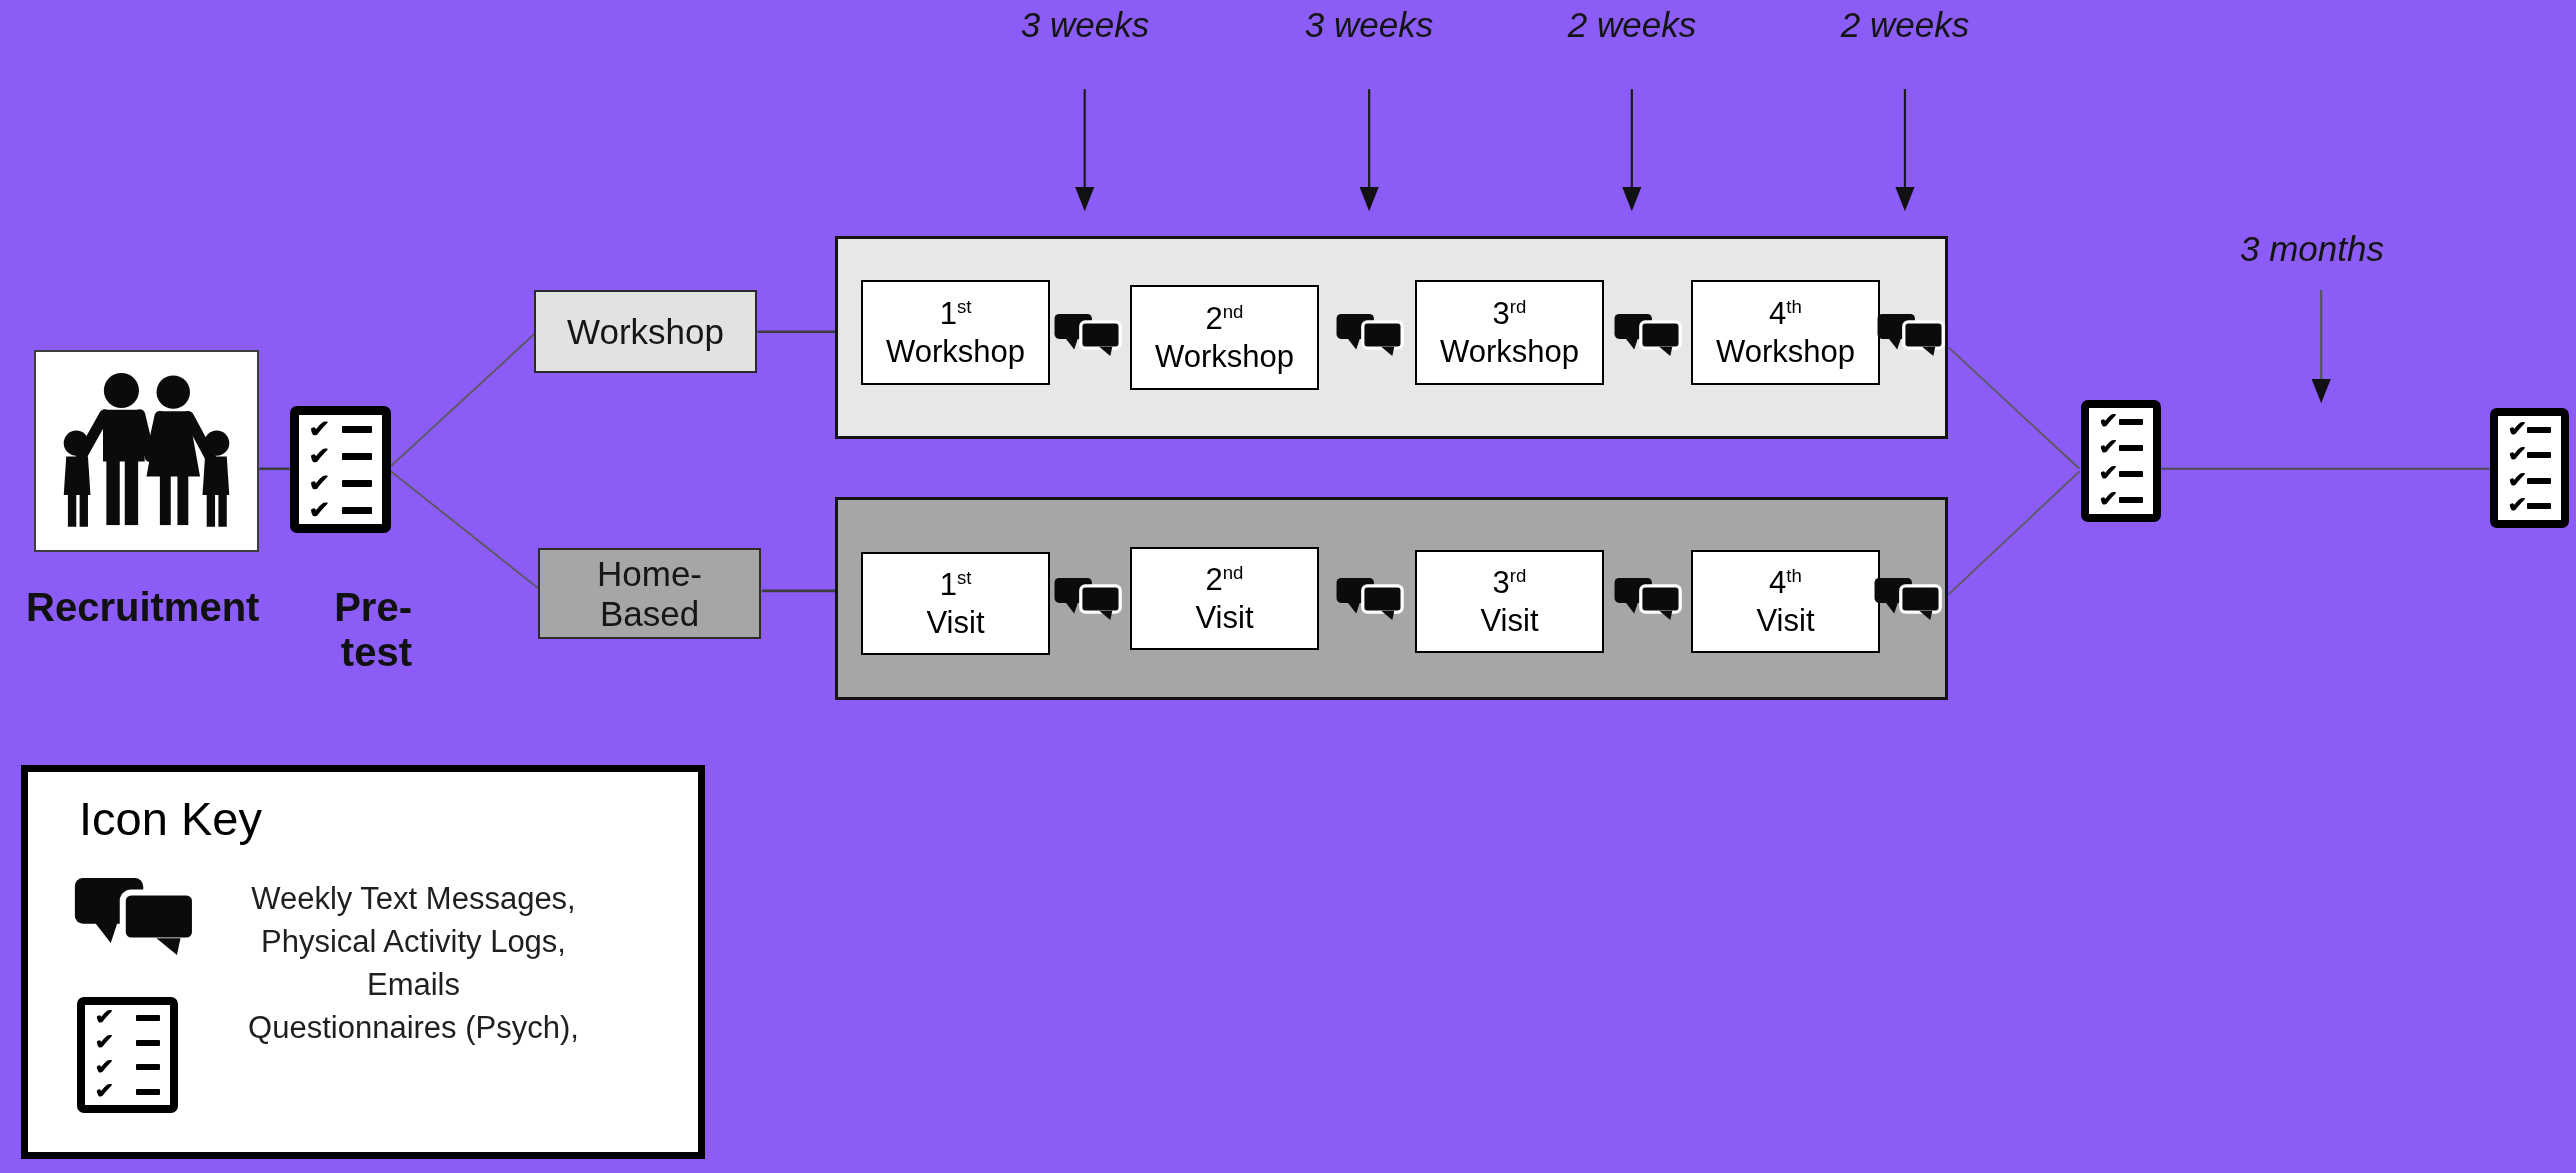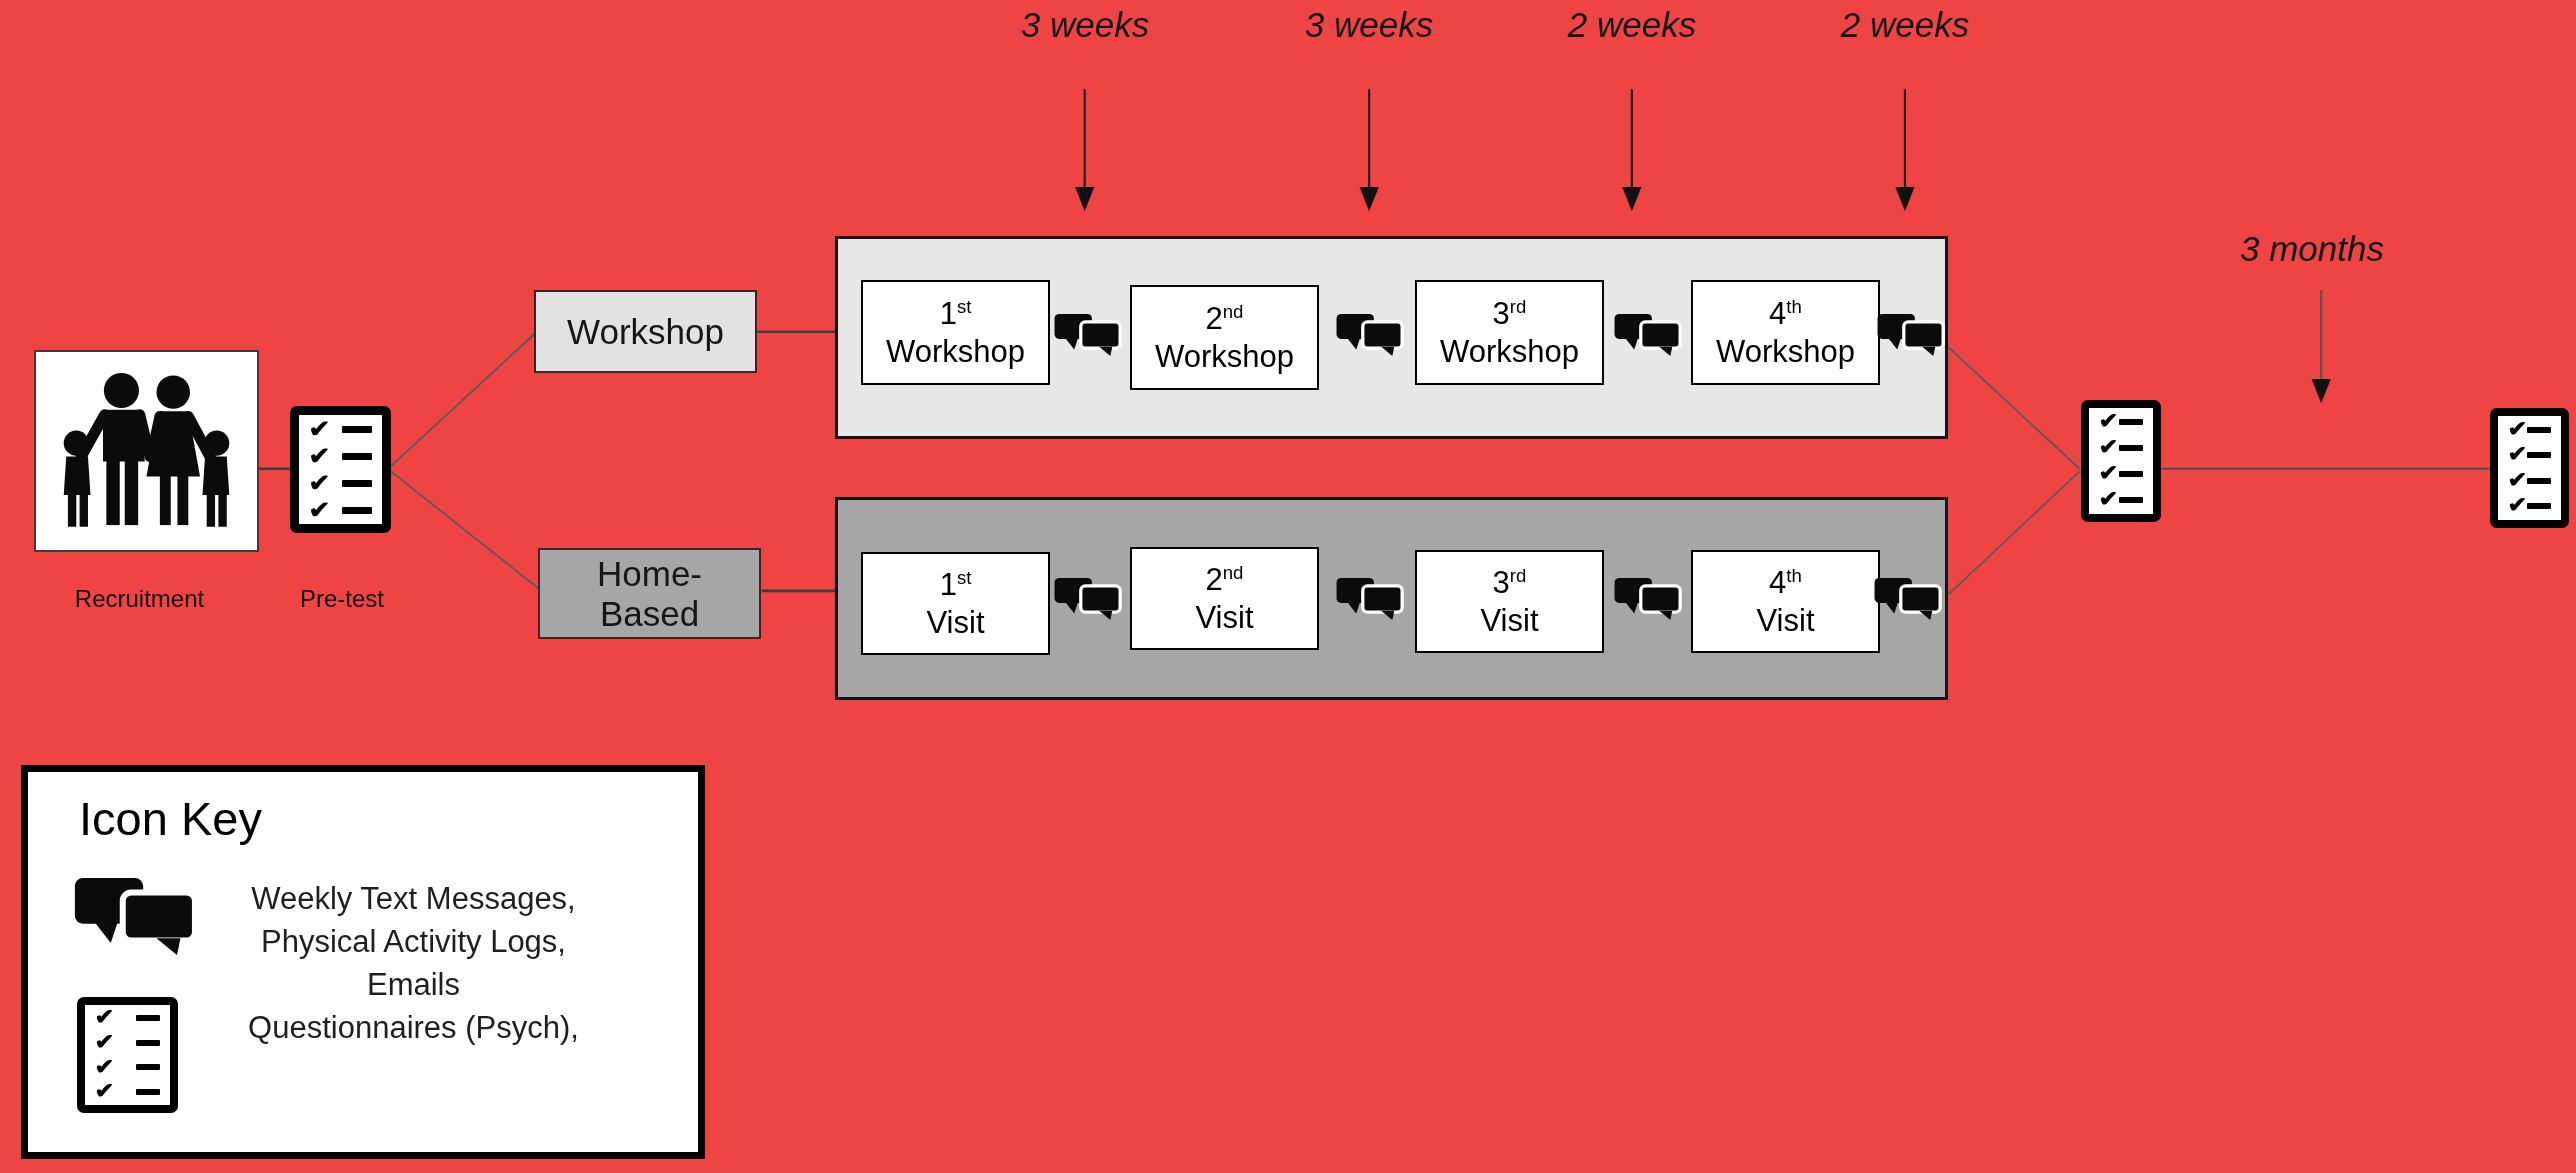"3 weeks" #canvas { background: #ef4444 -> #8b5cf6 }
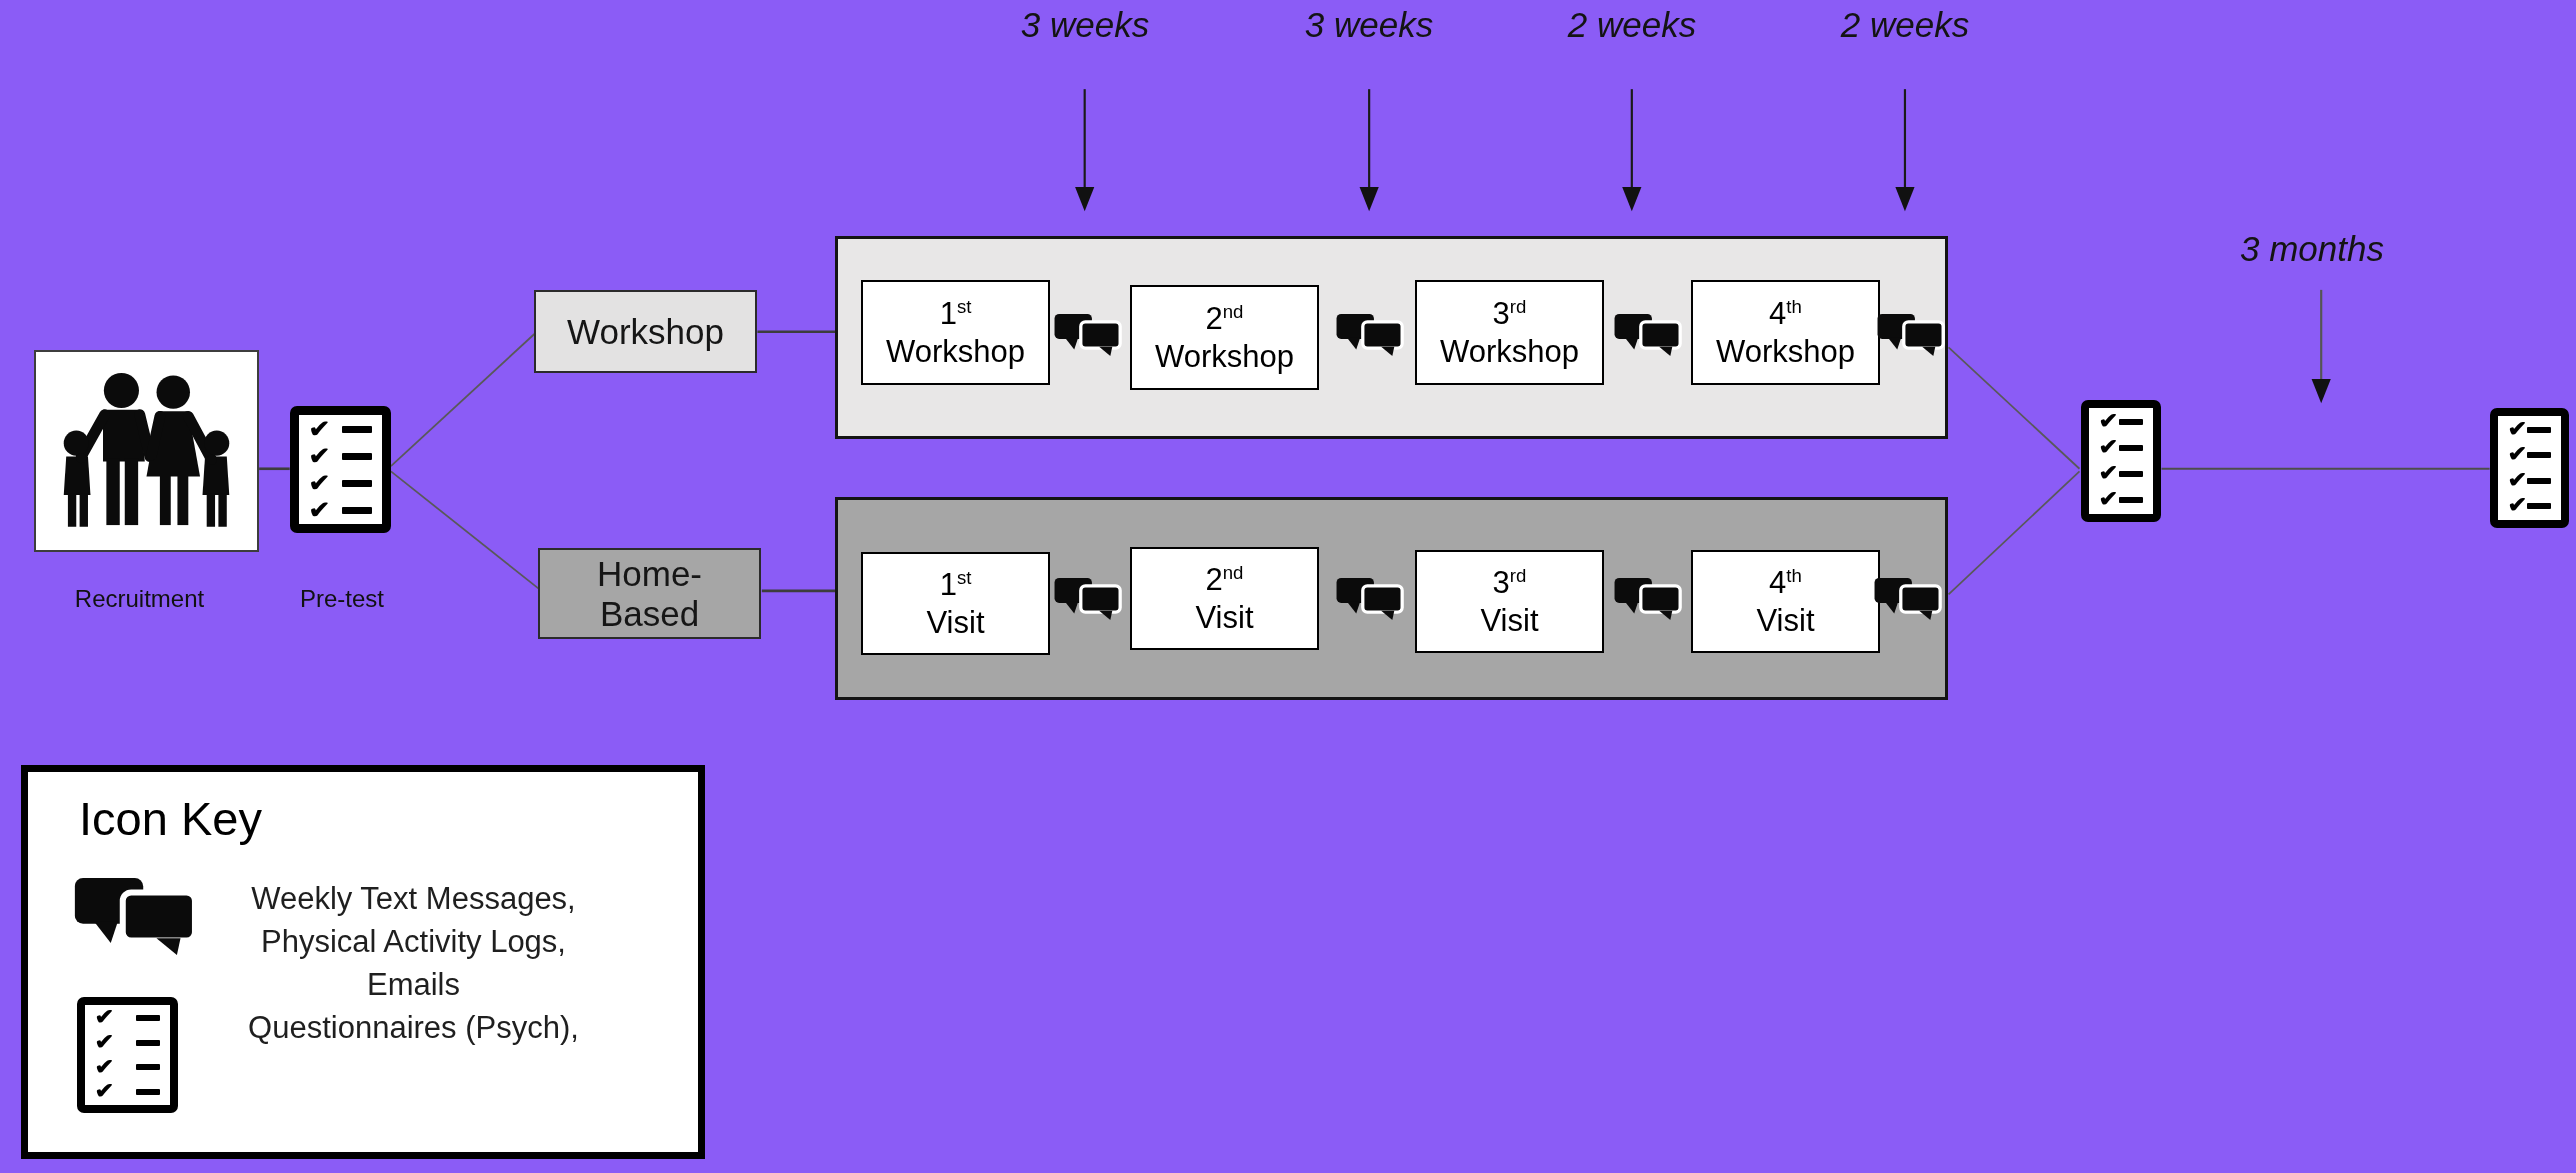"Recruitment" .stage-lbl { font-size: 24px -> 40px; font-weight: normal -> bold; text-align: center -> right }
